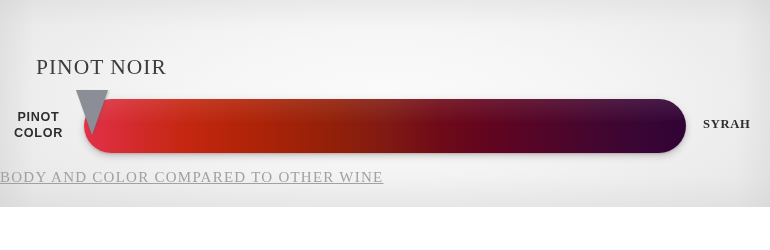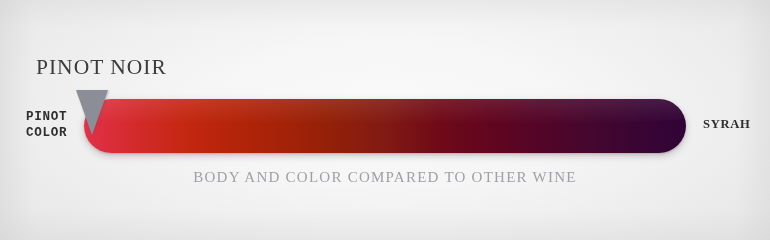"PINOT NOIR" #stage { height: 240px -> 207px }
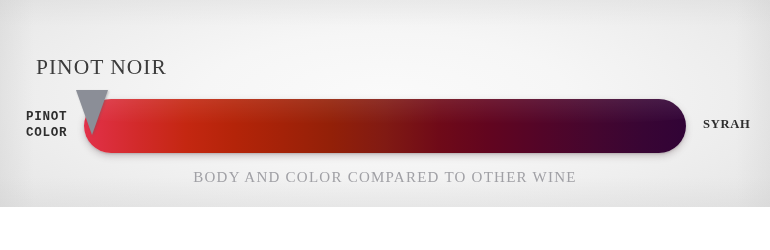"PINOT" #axis-label-left { font-family: Liberation Mono, monospace -> Liberation Sans, sans-serif; margin-left: 12px -> none }
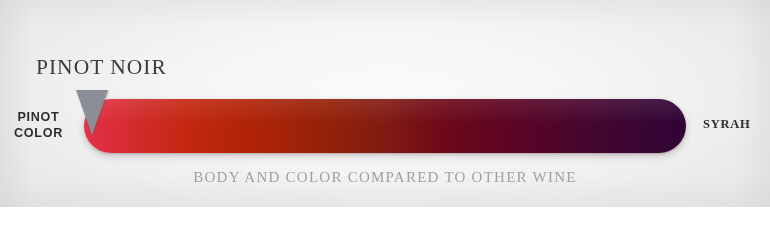"BODY AND COLOR COMPARED TO" #chart-caption { text-align: center -> left; text-decoration: none -> underline }
